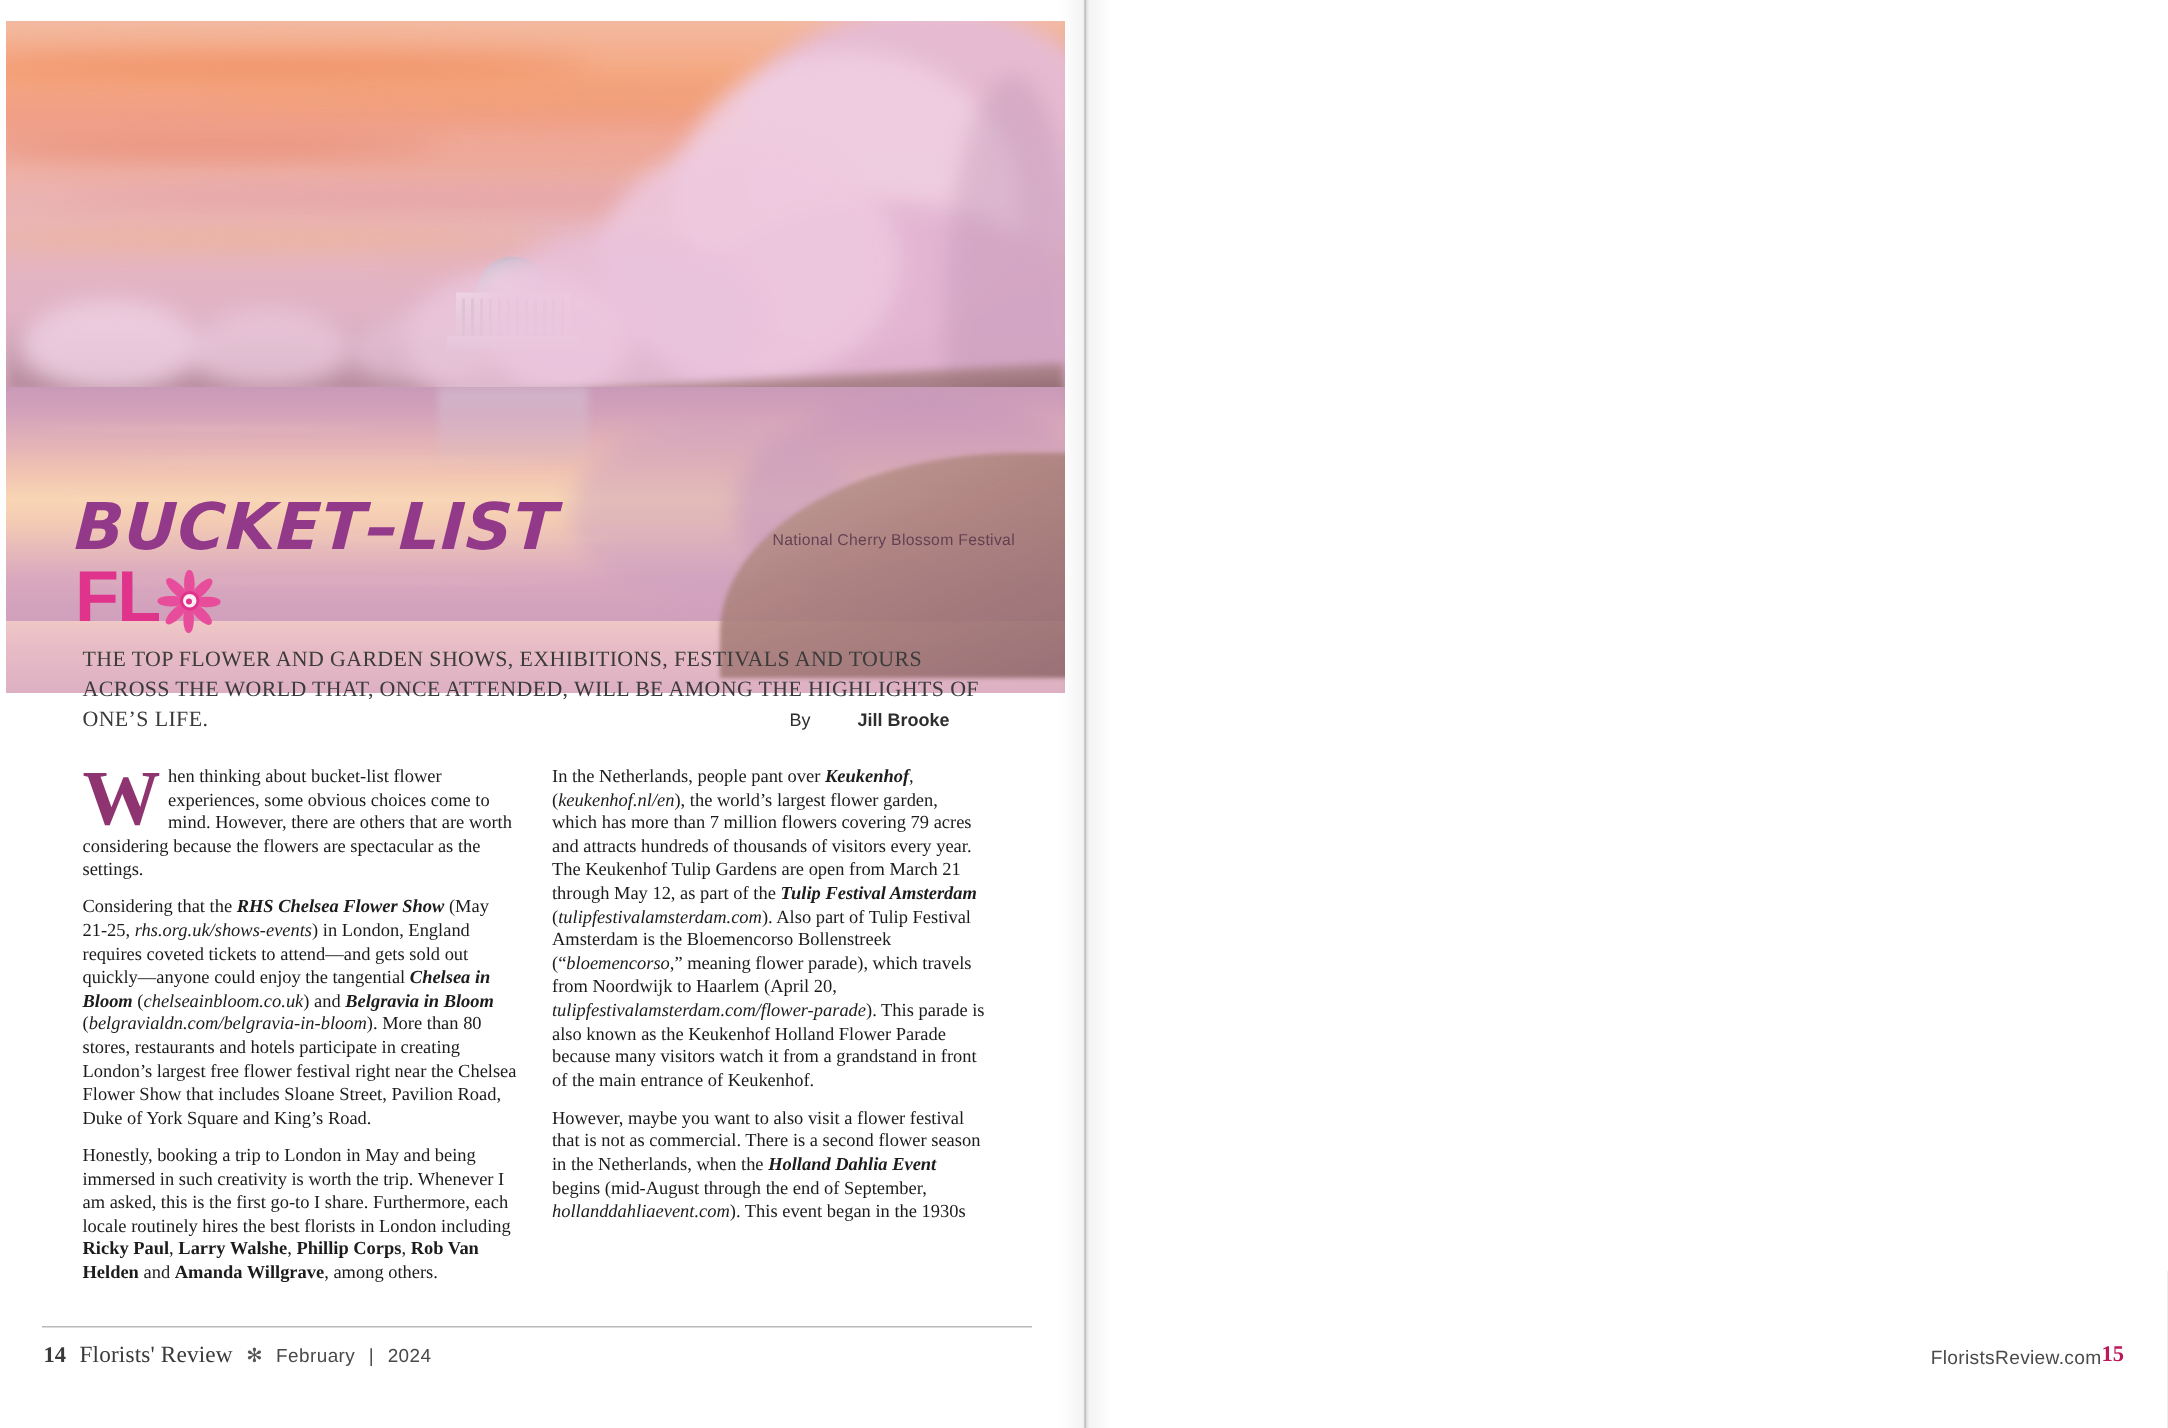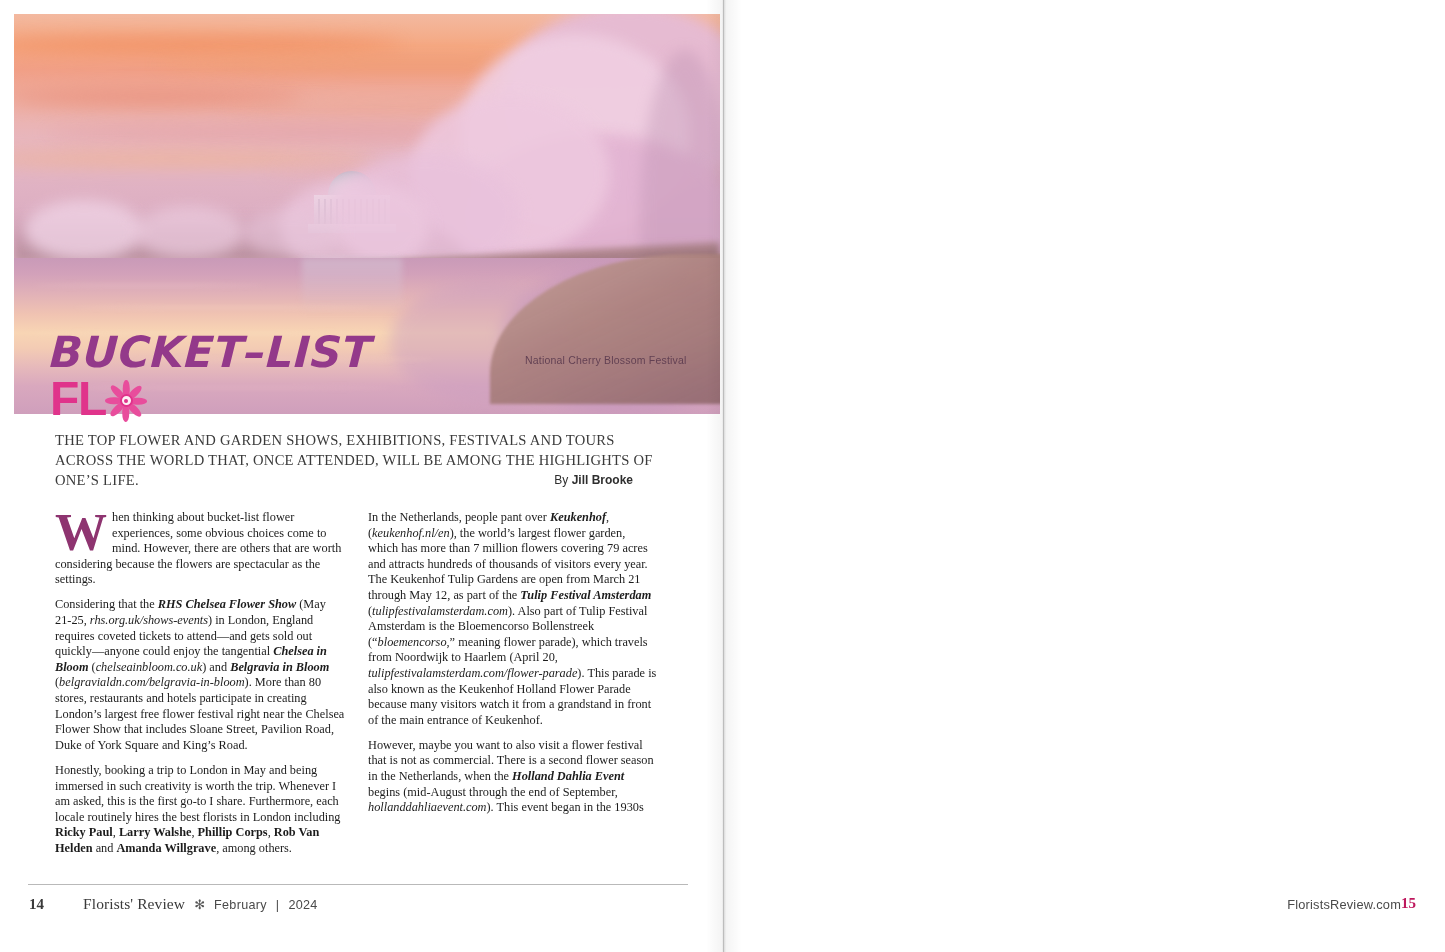"National Cherry Blossom Festival" .hero { height: 400px -> 448px; left: 14px -> 4px }
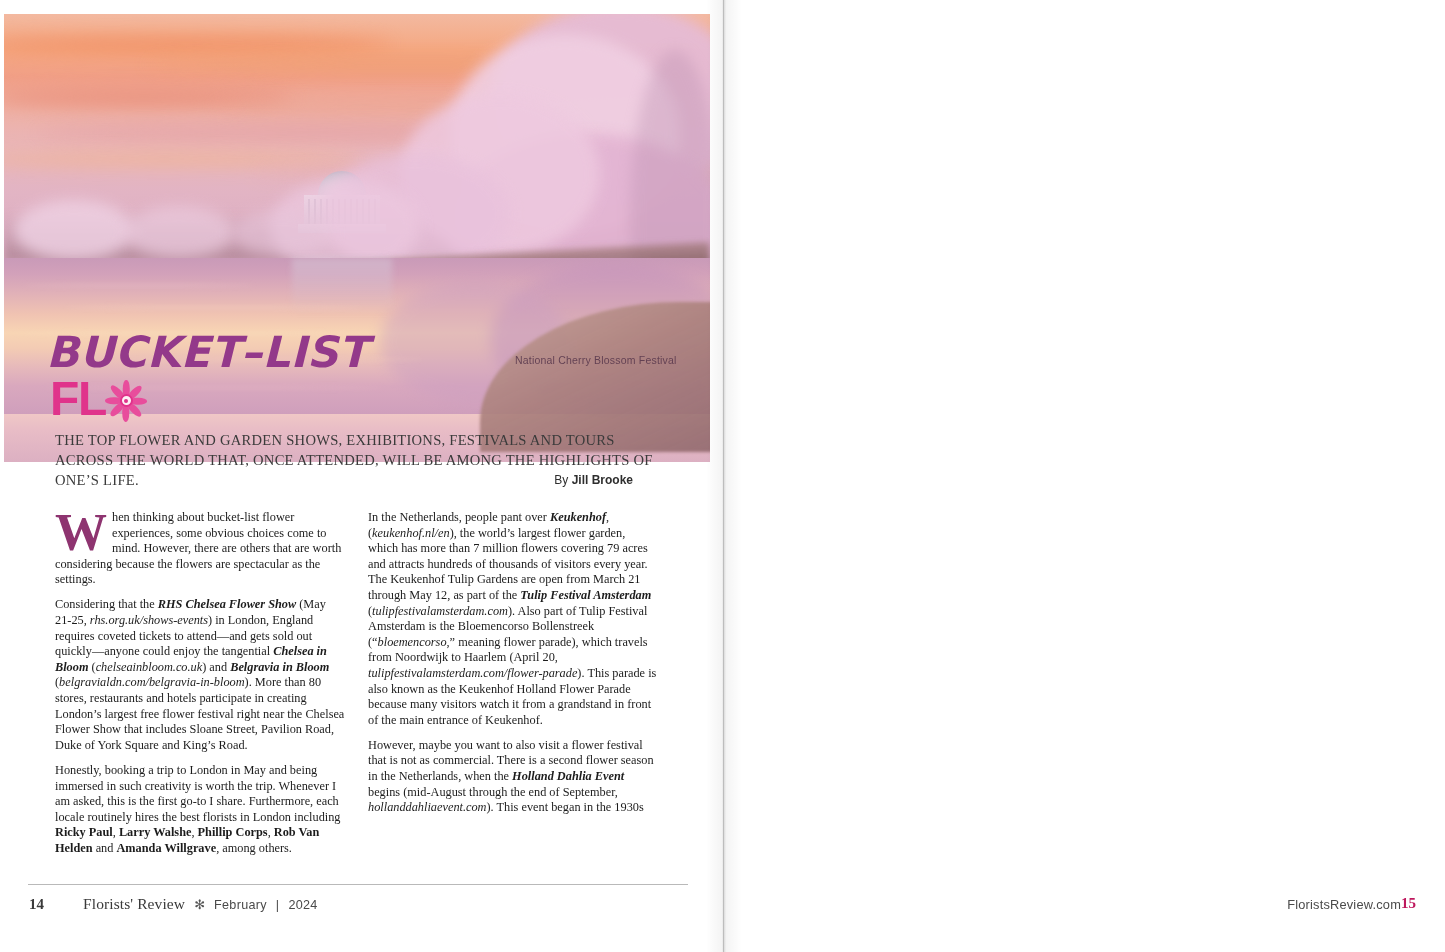"Jill Brooke" .byline b { margin-left: none -> 28px }
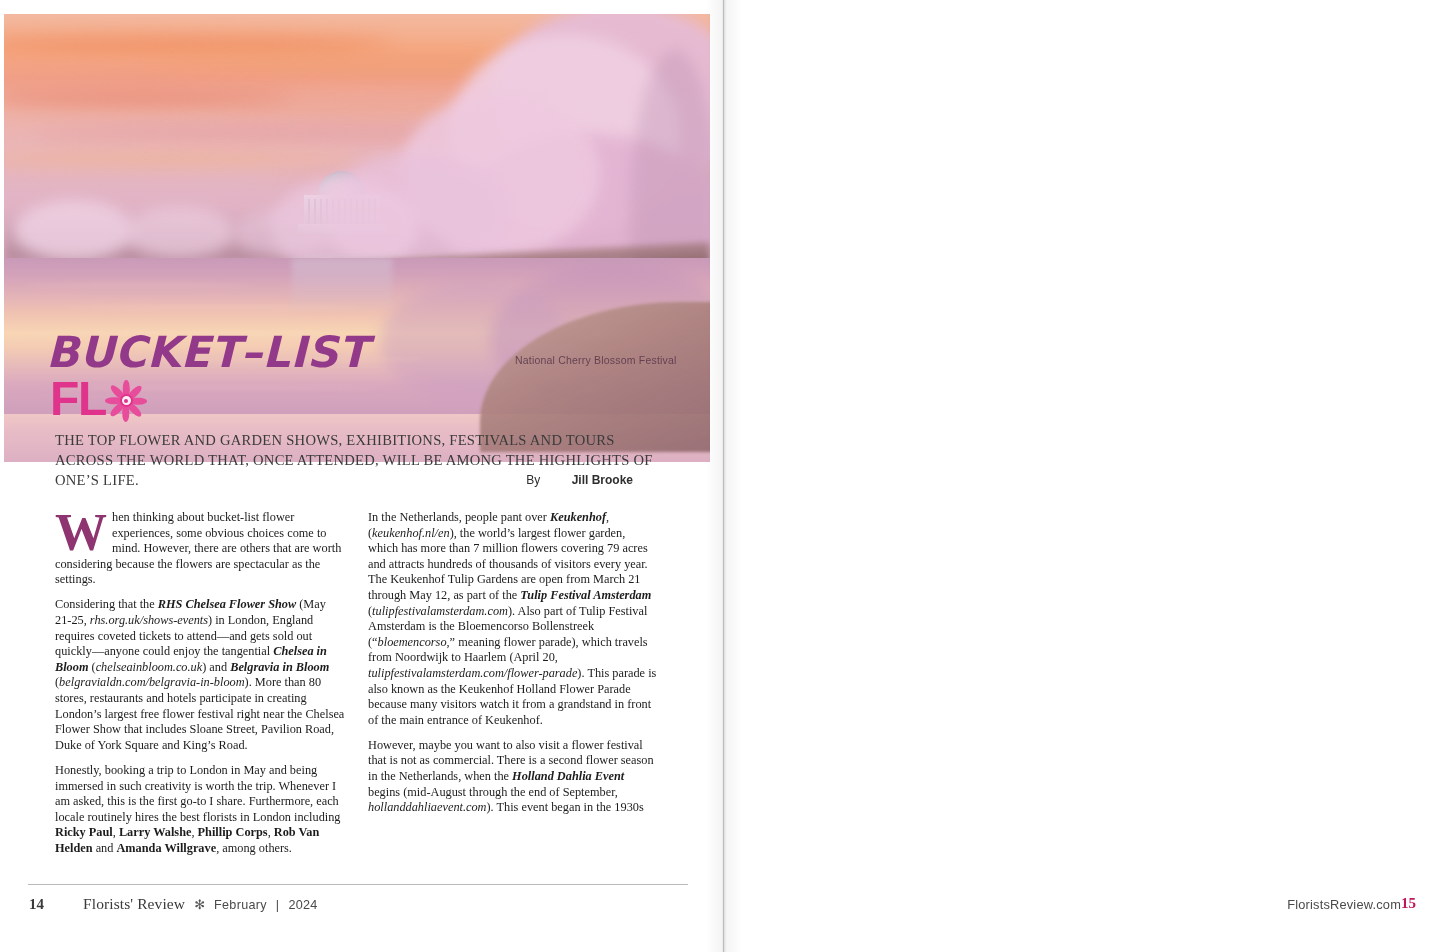"Florists' Review" .footer-left .mag { margin-left: 30px -> none }
